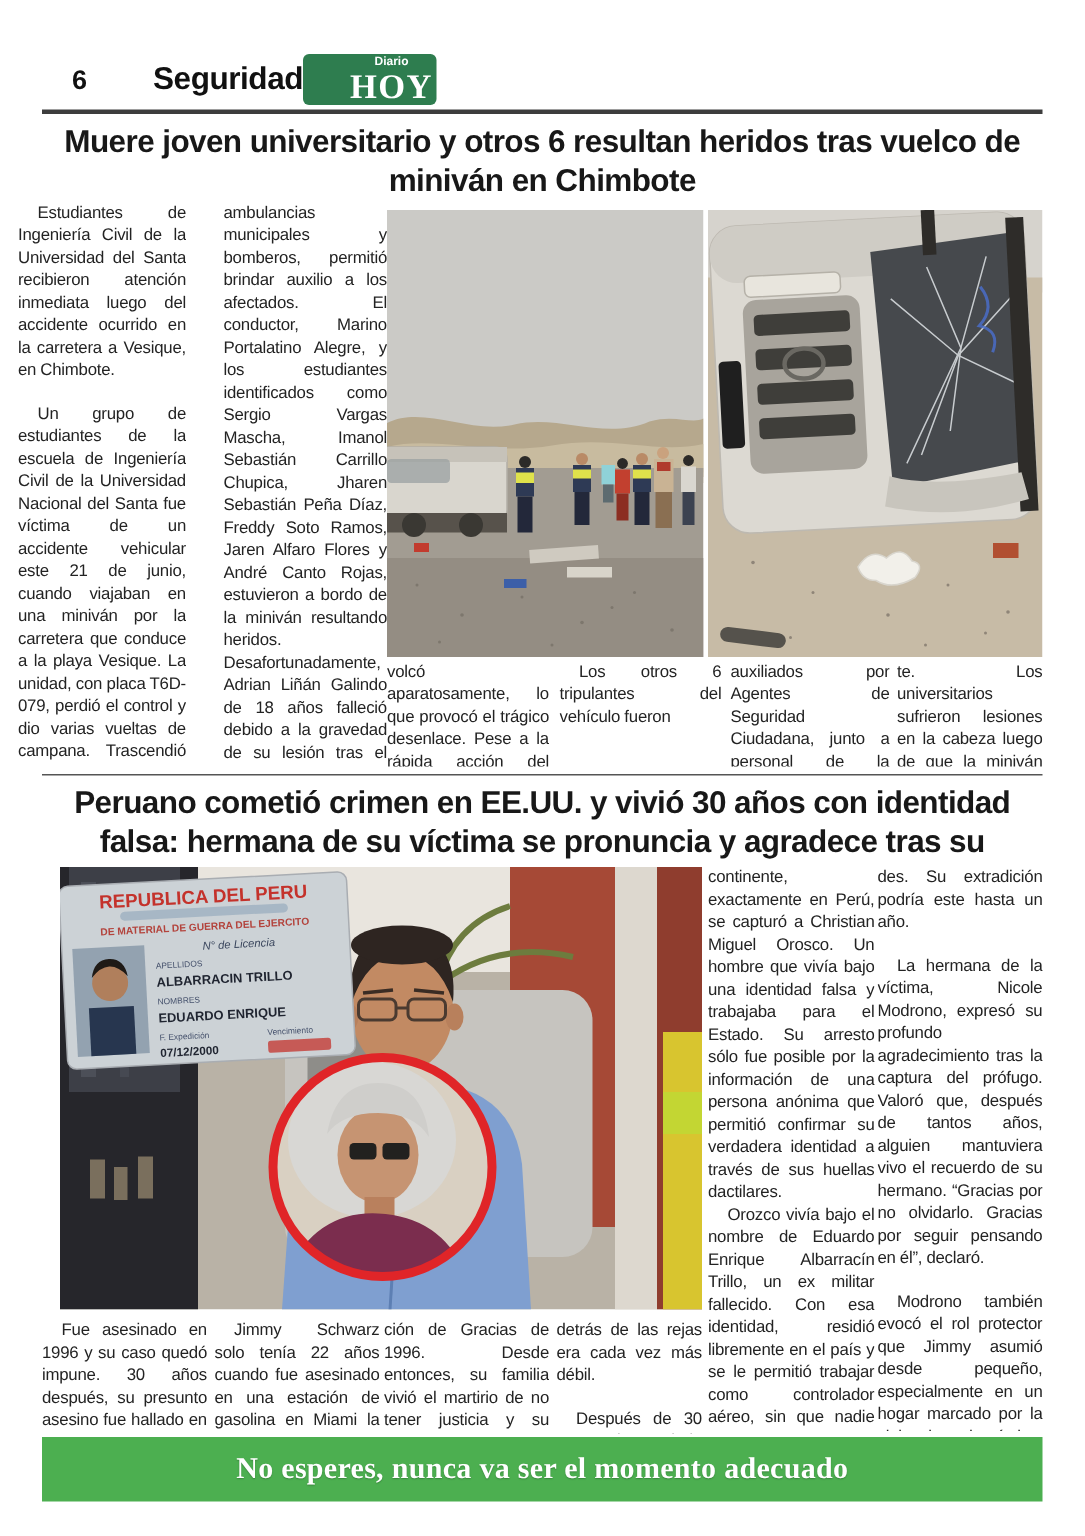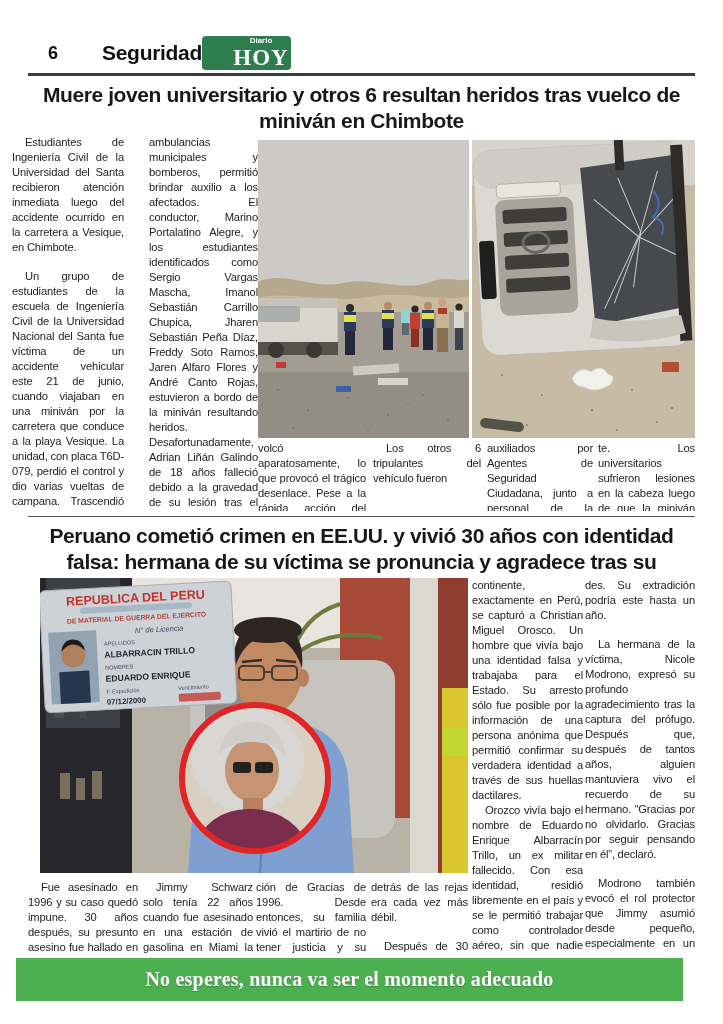"La hermana de la víctima," p.ind { text: Después -> Valoró }
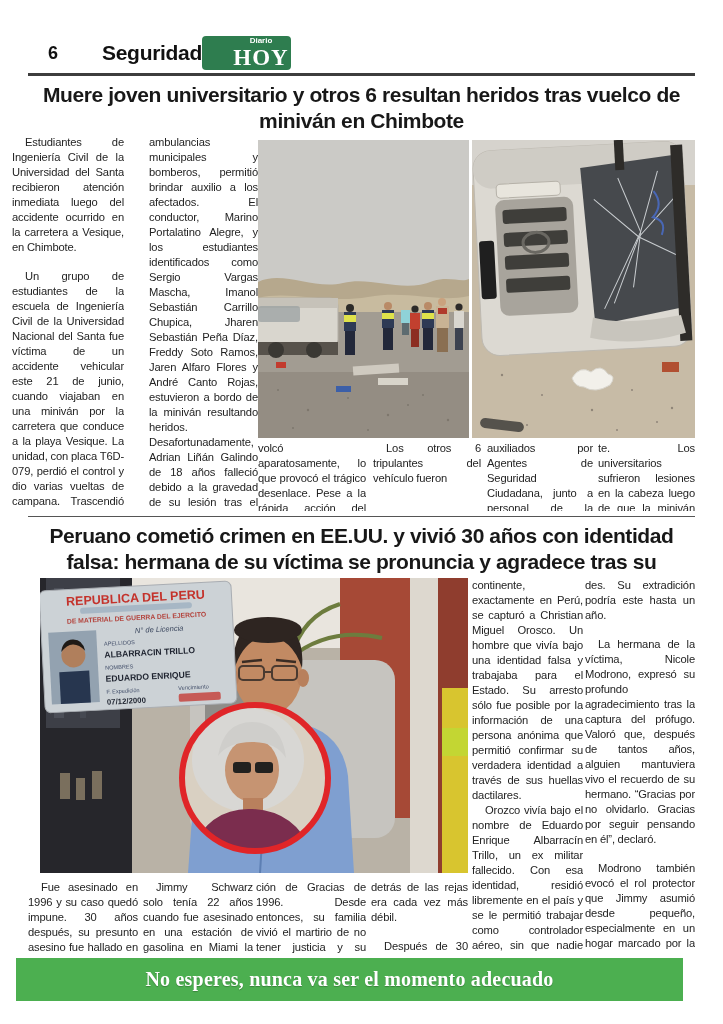"No esperes, nunca va ser" .banner { left: 16px -> 28px }
